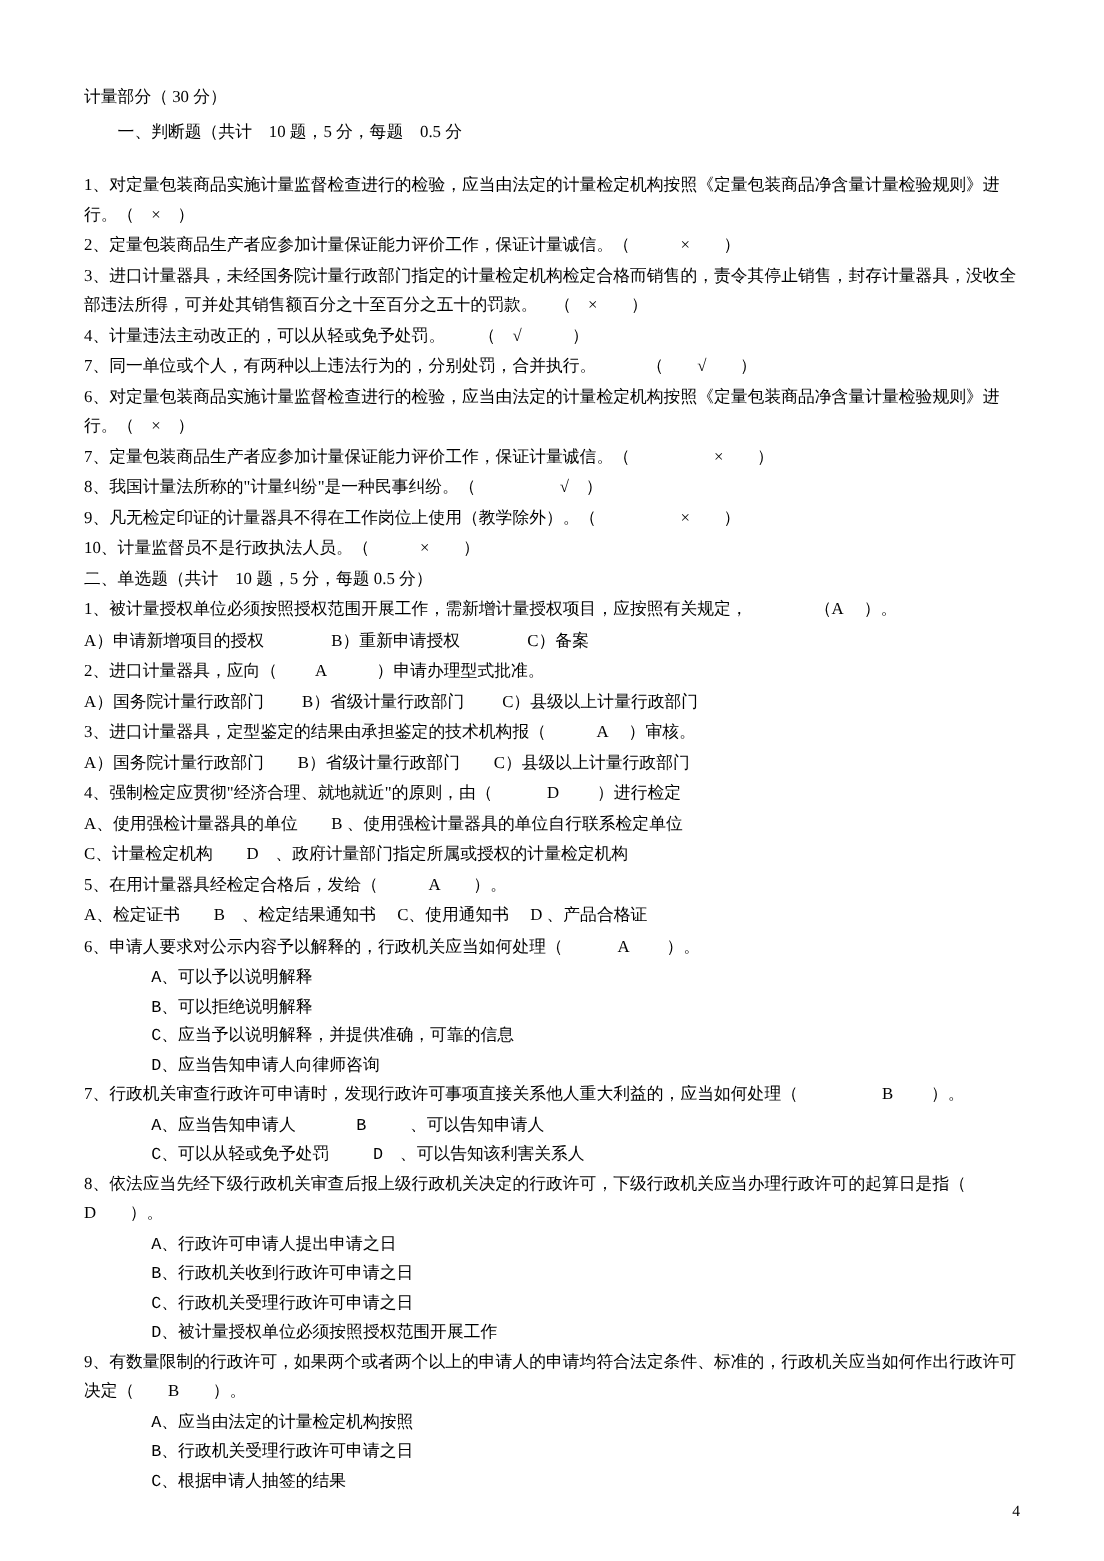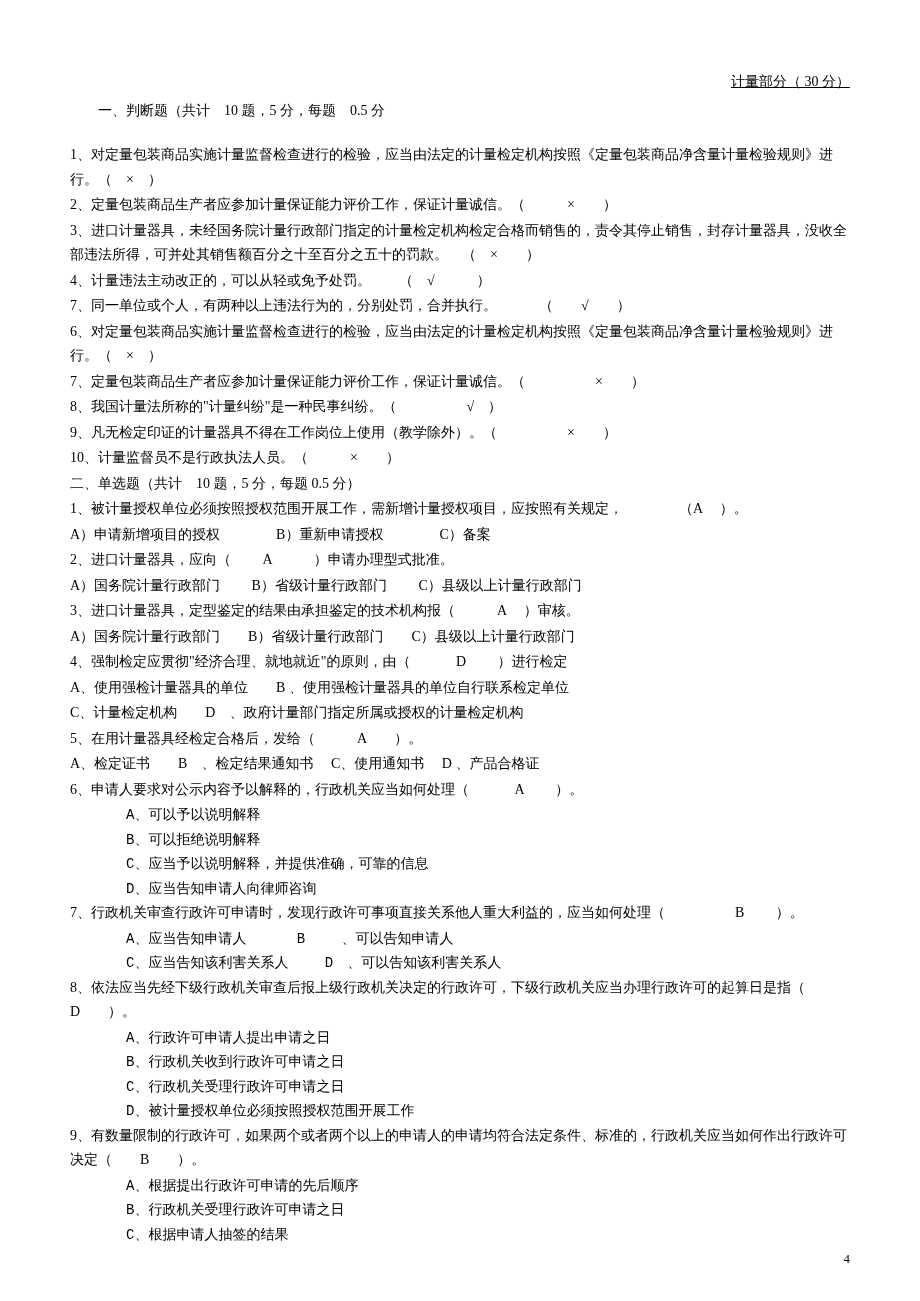"计量部分（ 30 分）" .header-title { text-align: right -> left; text-decoration: underline -> none }
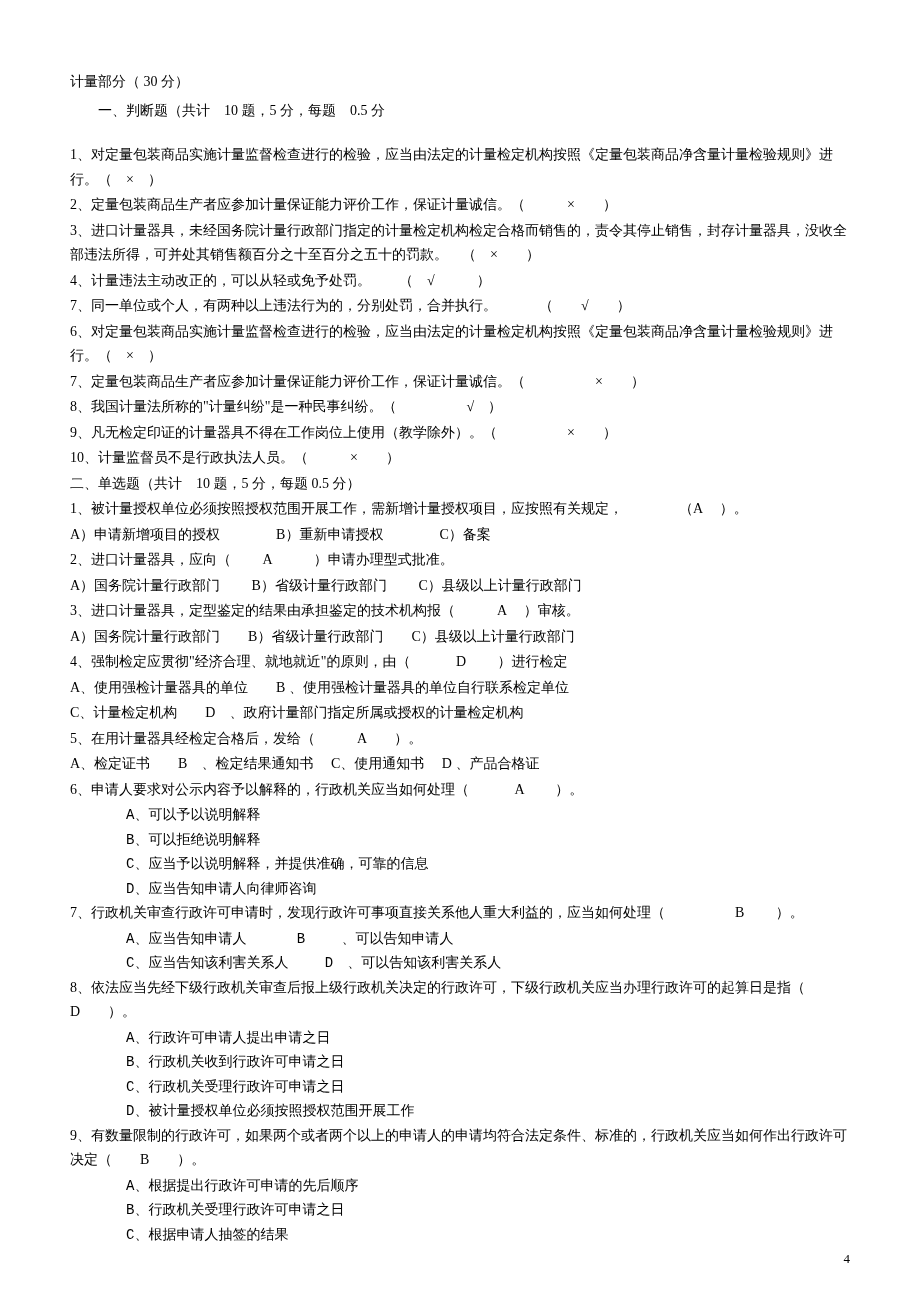"C、应当告知该利害关系人 D 、可以告知该利害关系人" div.option-indent { text: 应当告知该利害关系人 -> 可以从轻或免予处罚 }
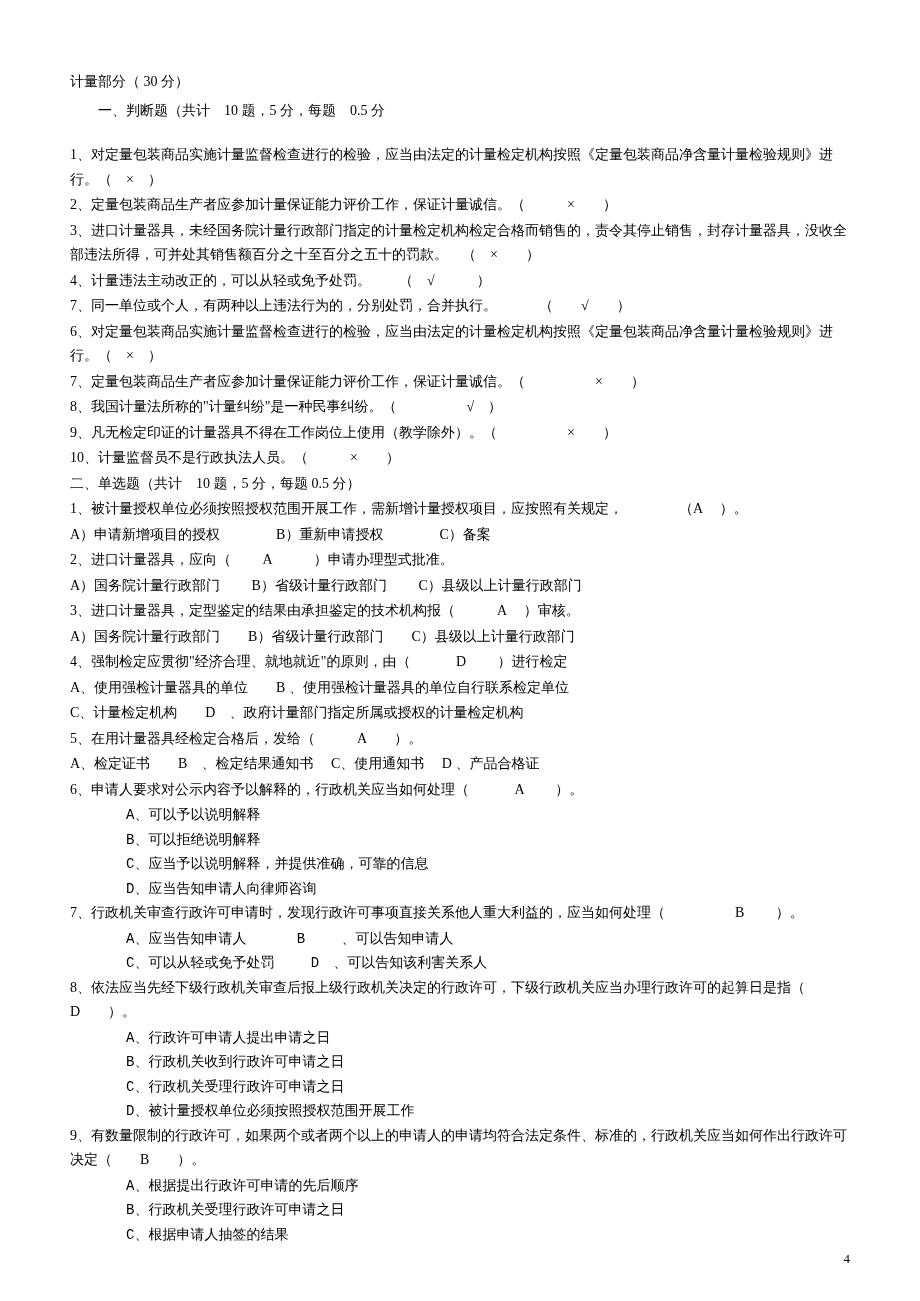"A、根据提出行政许可申请的先后顺序" div.option-indent { text: 根据提出行政许可申请的先后顺序 -> 应当由法定的计量检定机构按照 }
